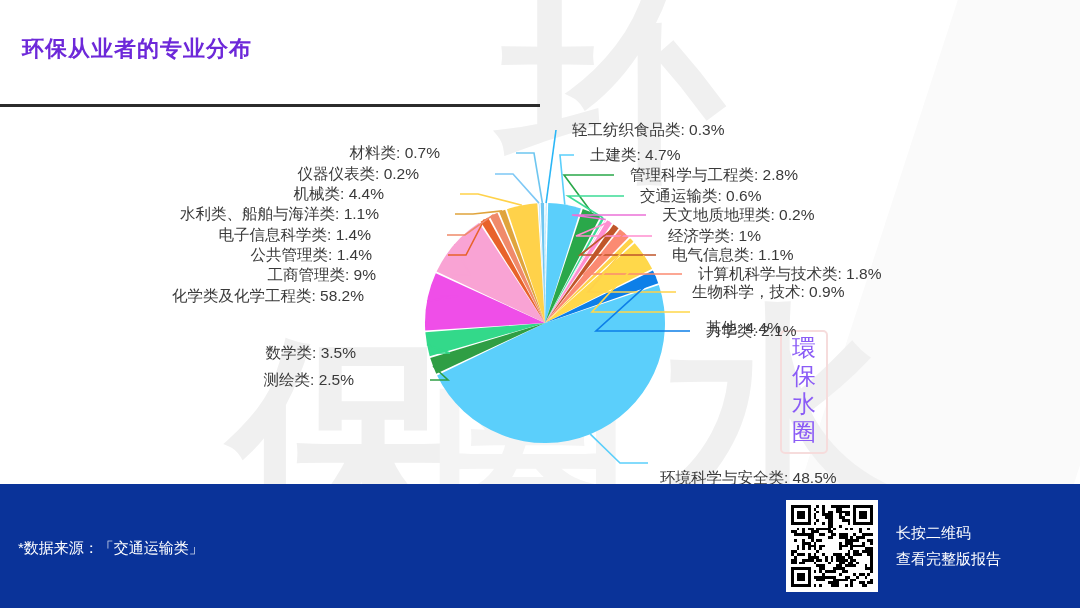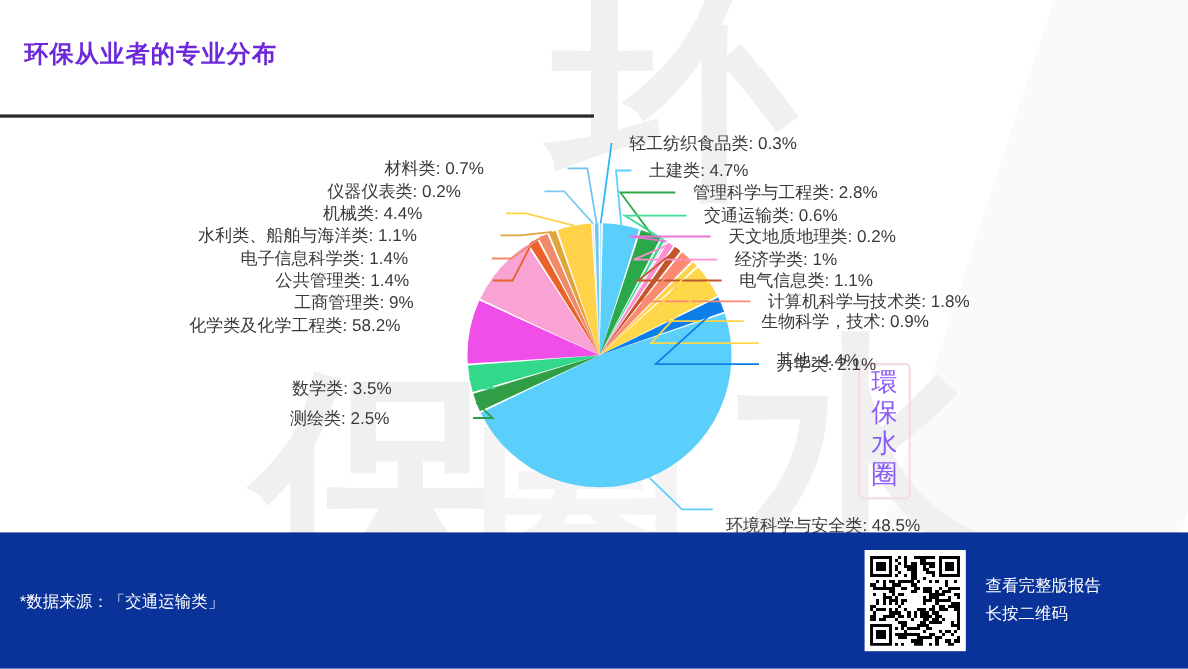"查看完整版报告" div { order: before "长按二维码" -> after "长按二维码" }
